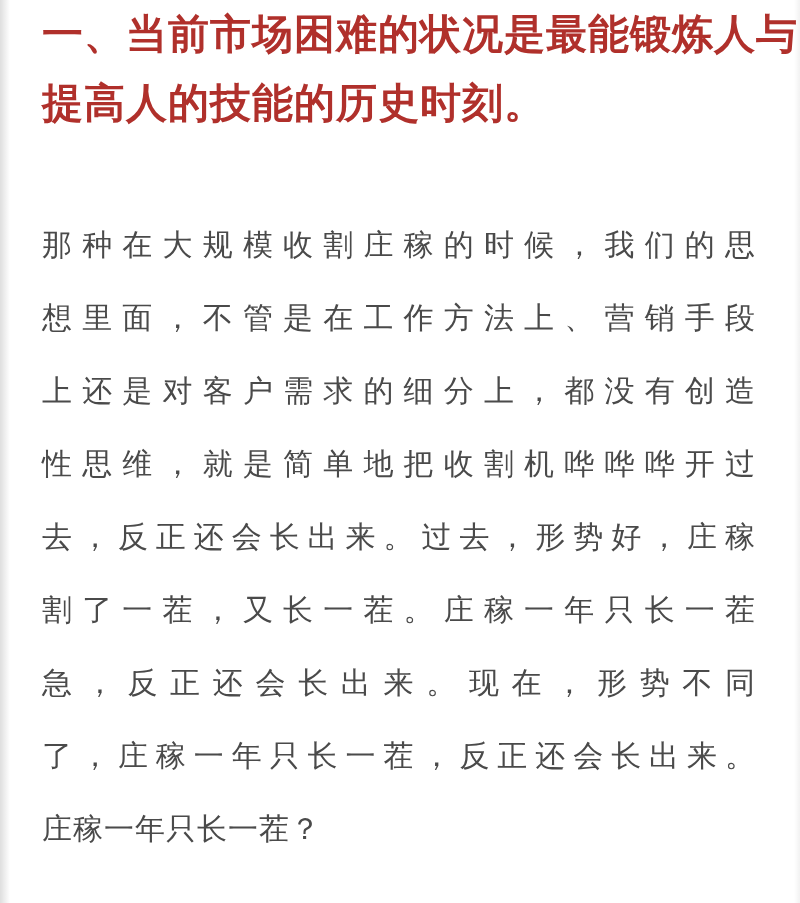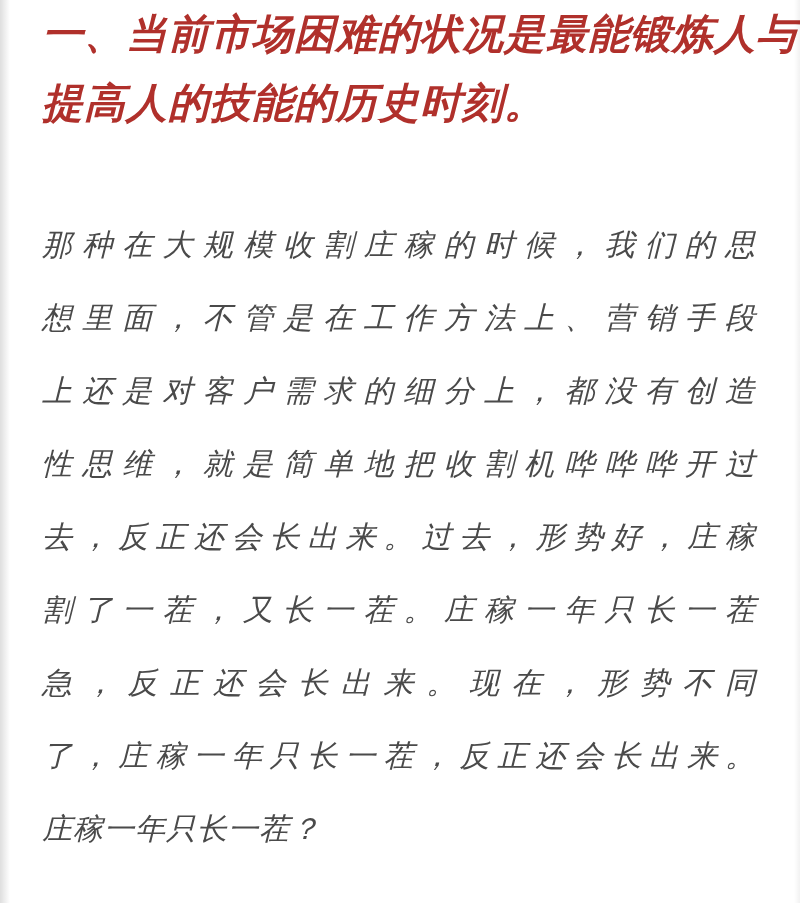"一、当前市场困难的状况是最能锻炼人与" .page { font-style: italic -> none }
